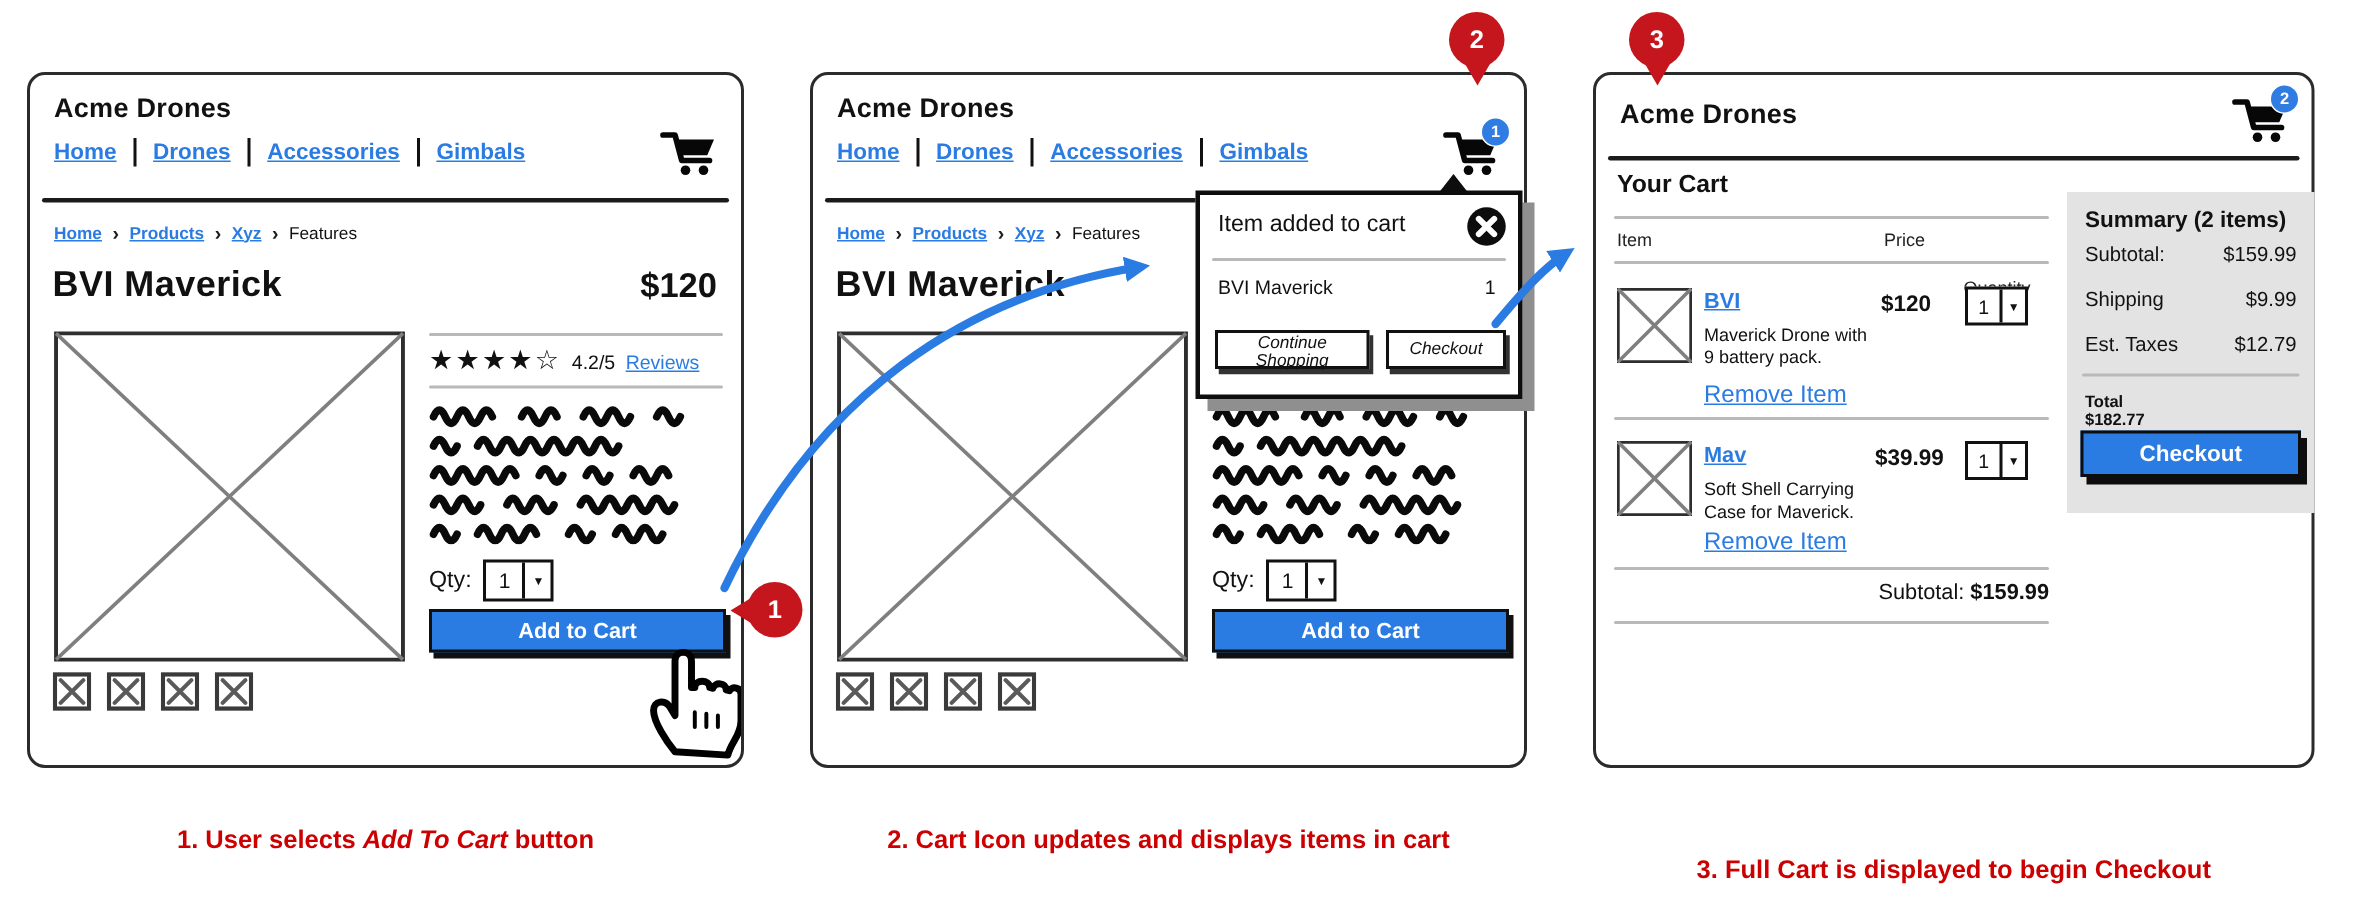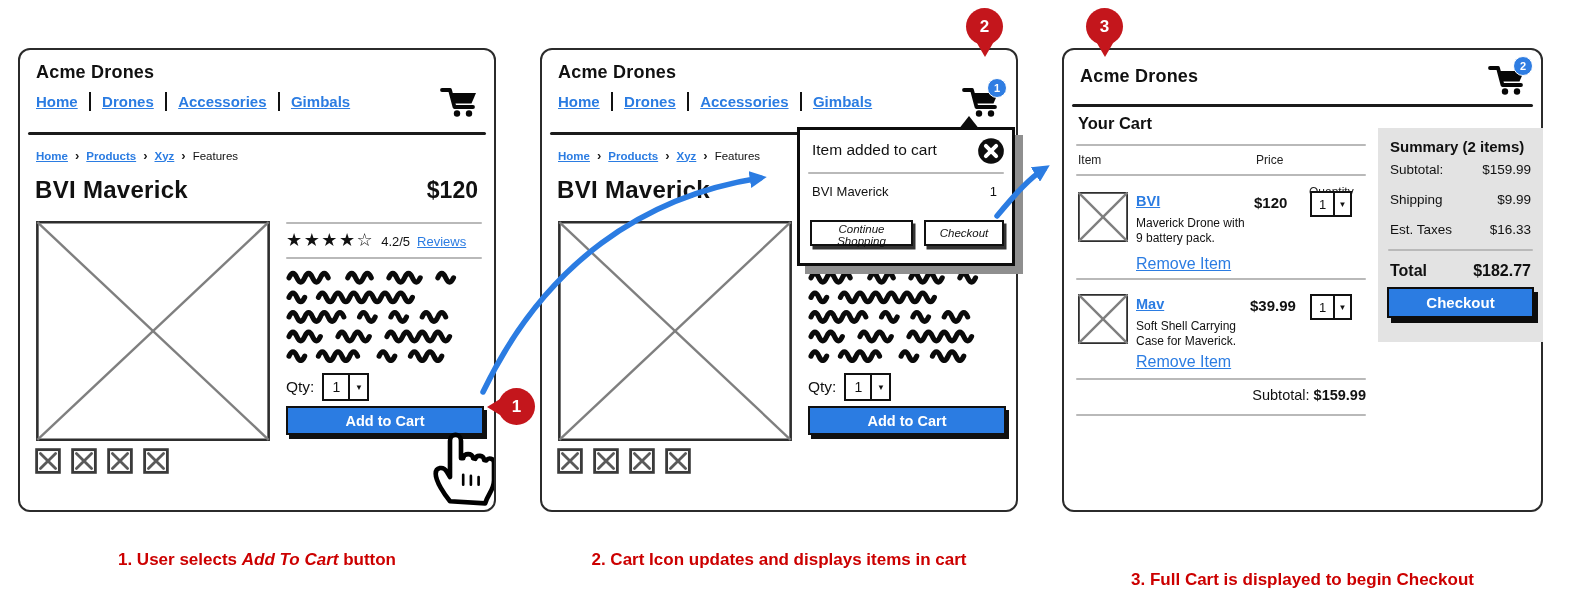"$16.33" span { text: $16.33 -> $12.79 }
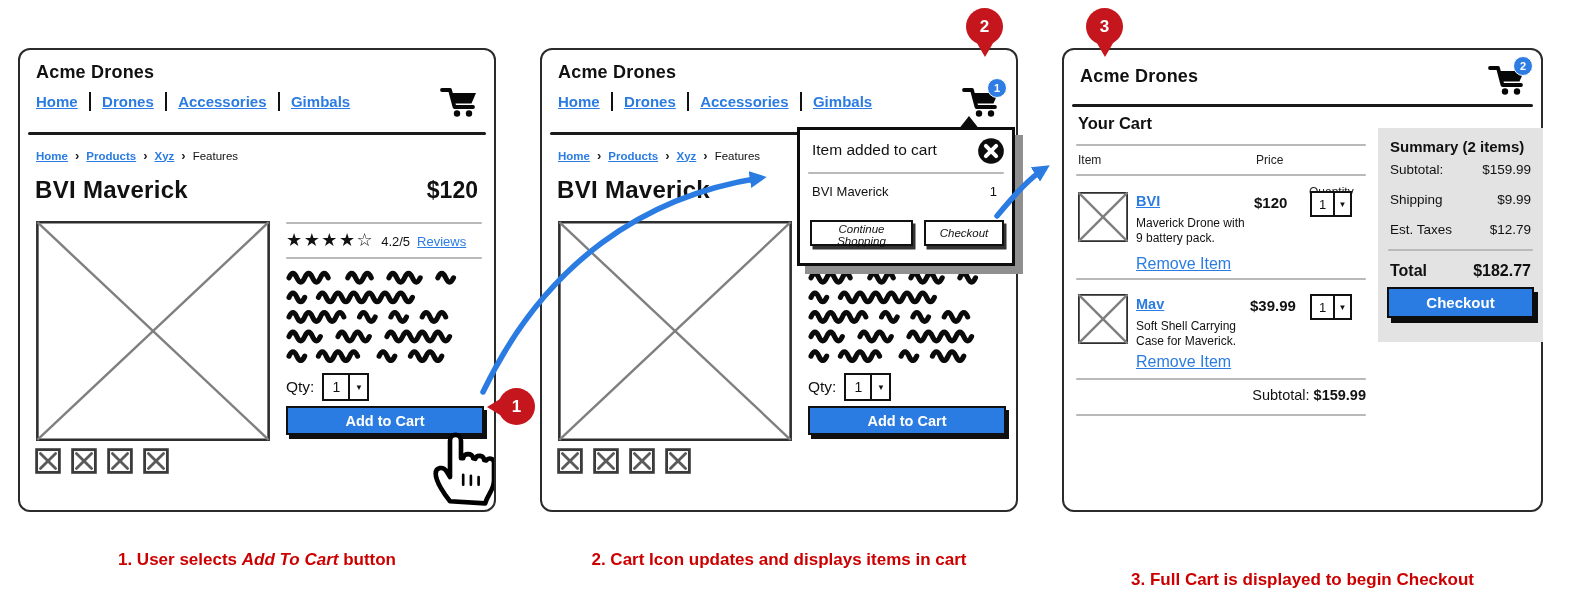"Total" .sumrow.total { flex-direction: none -> column; font-size: 16px -> 11px }
